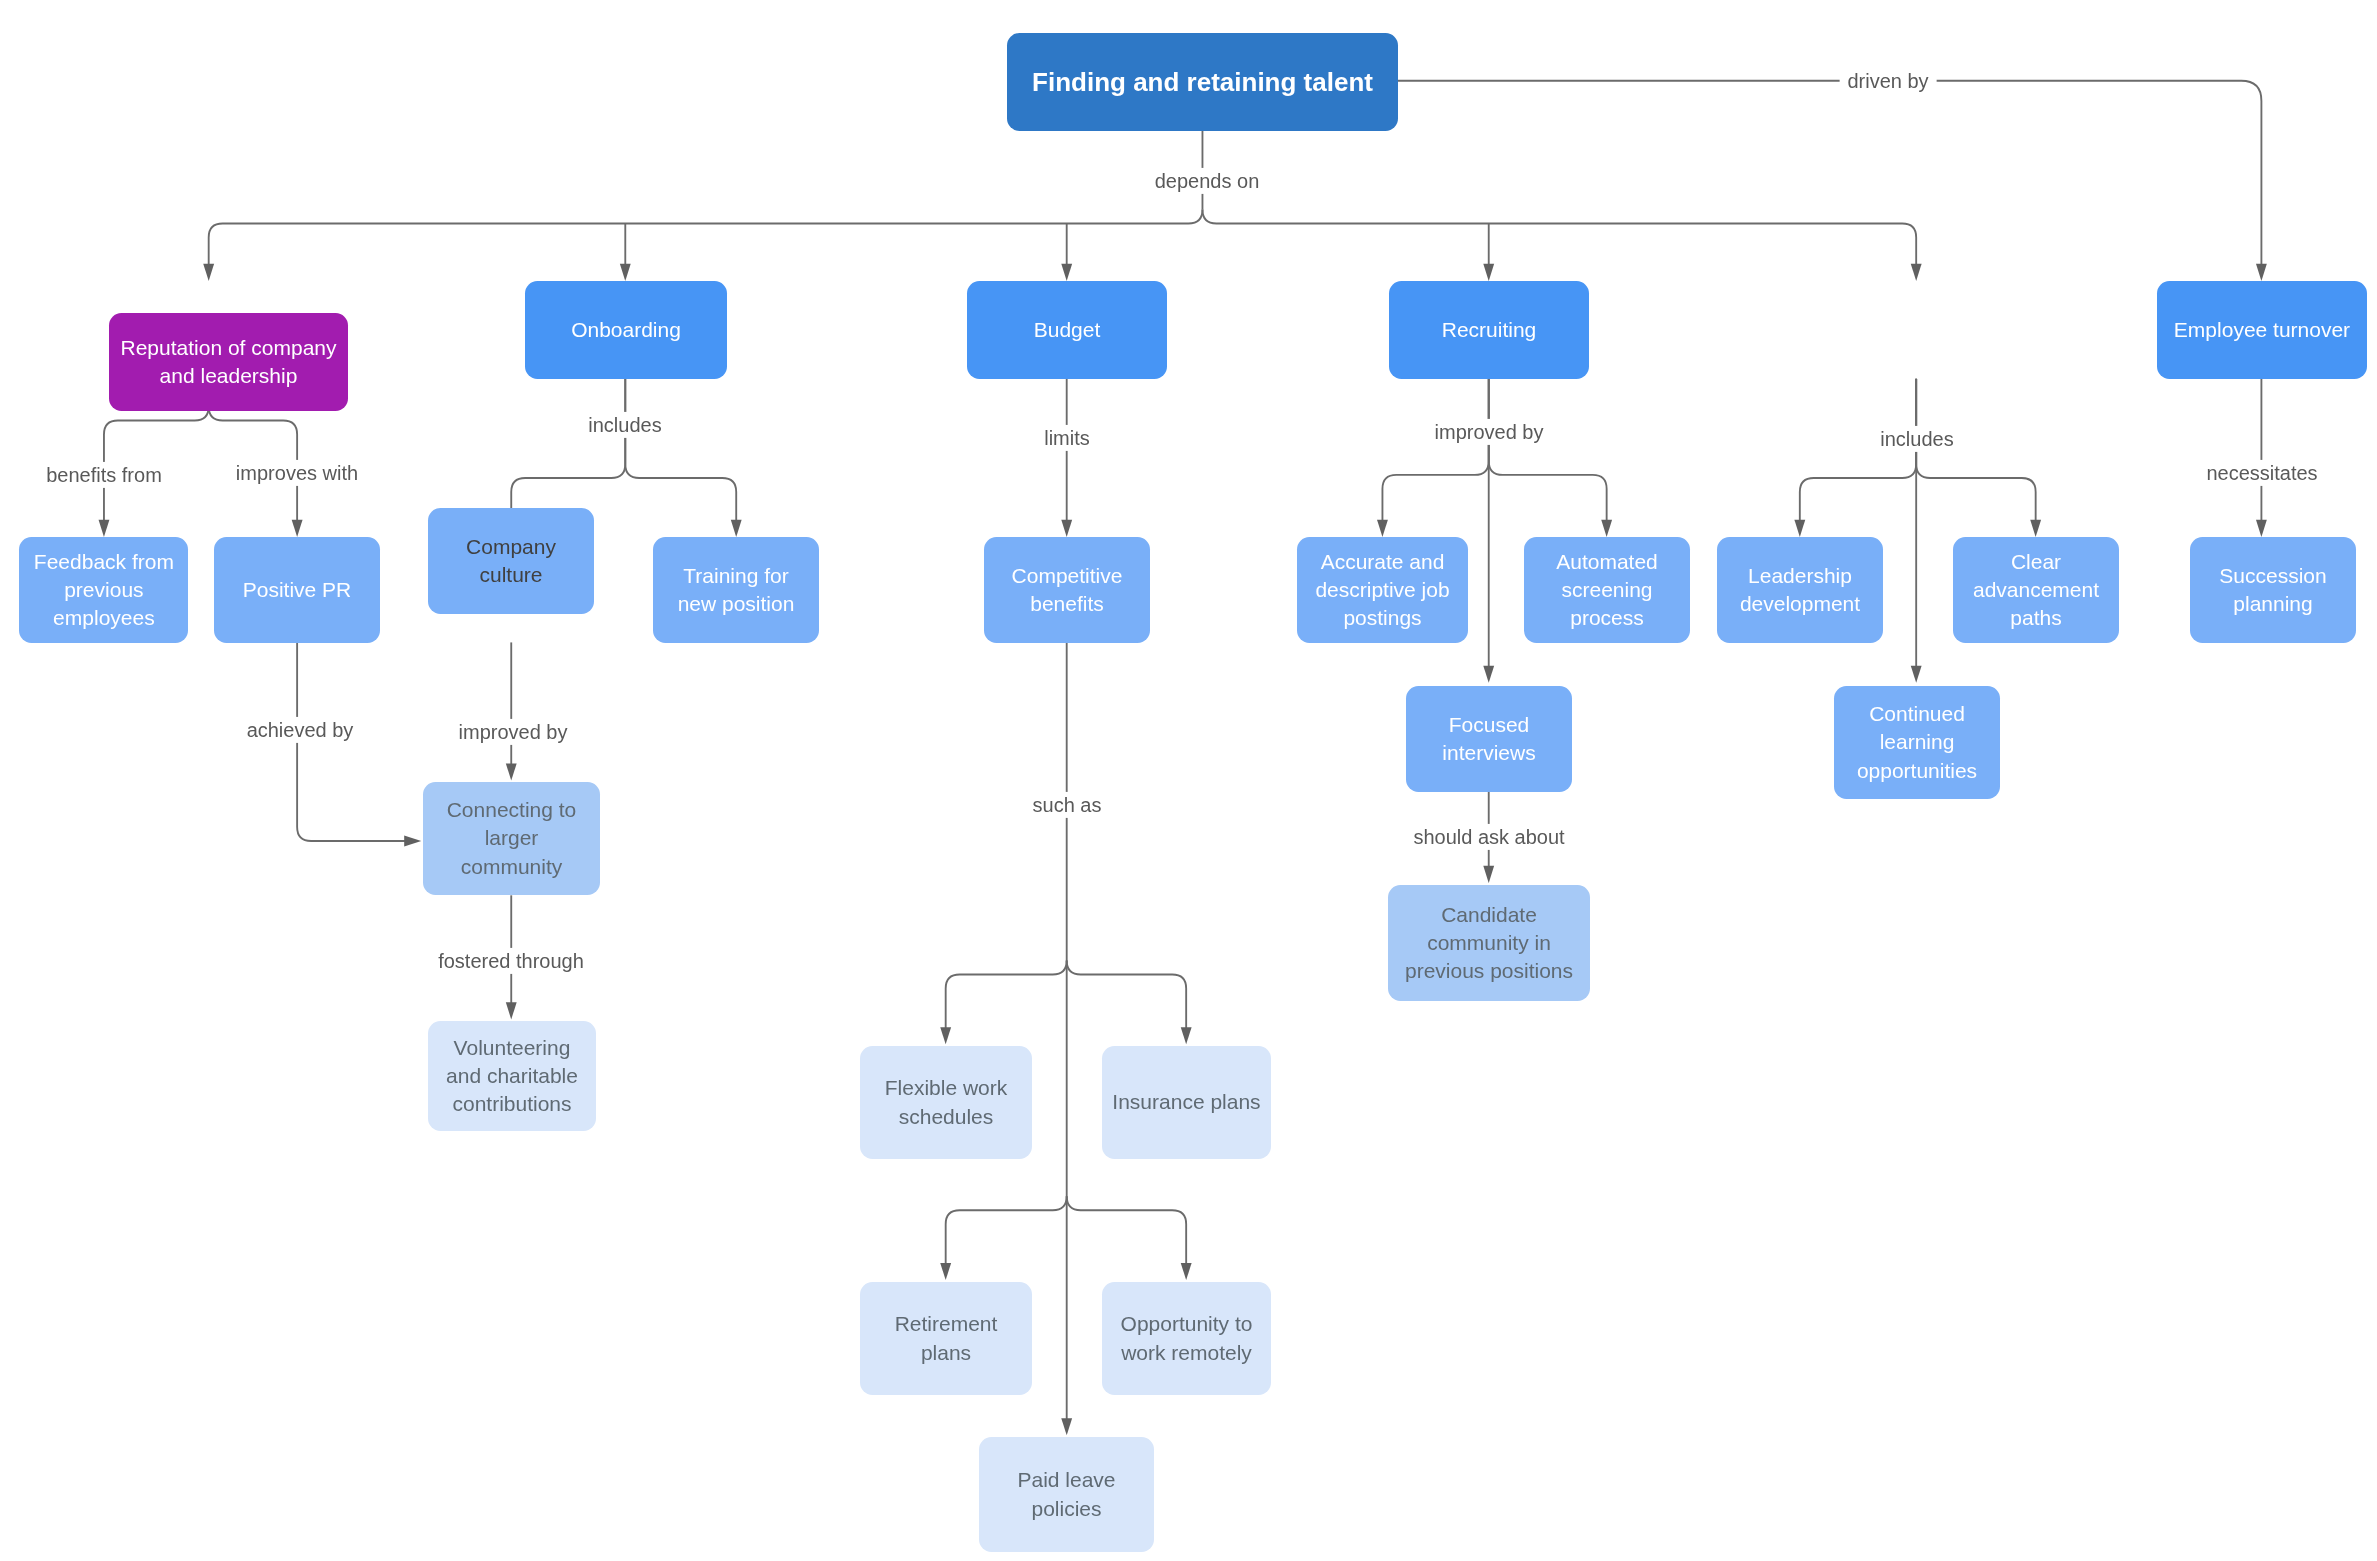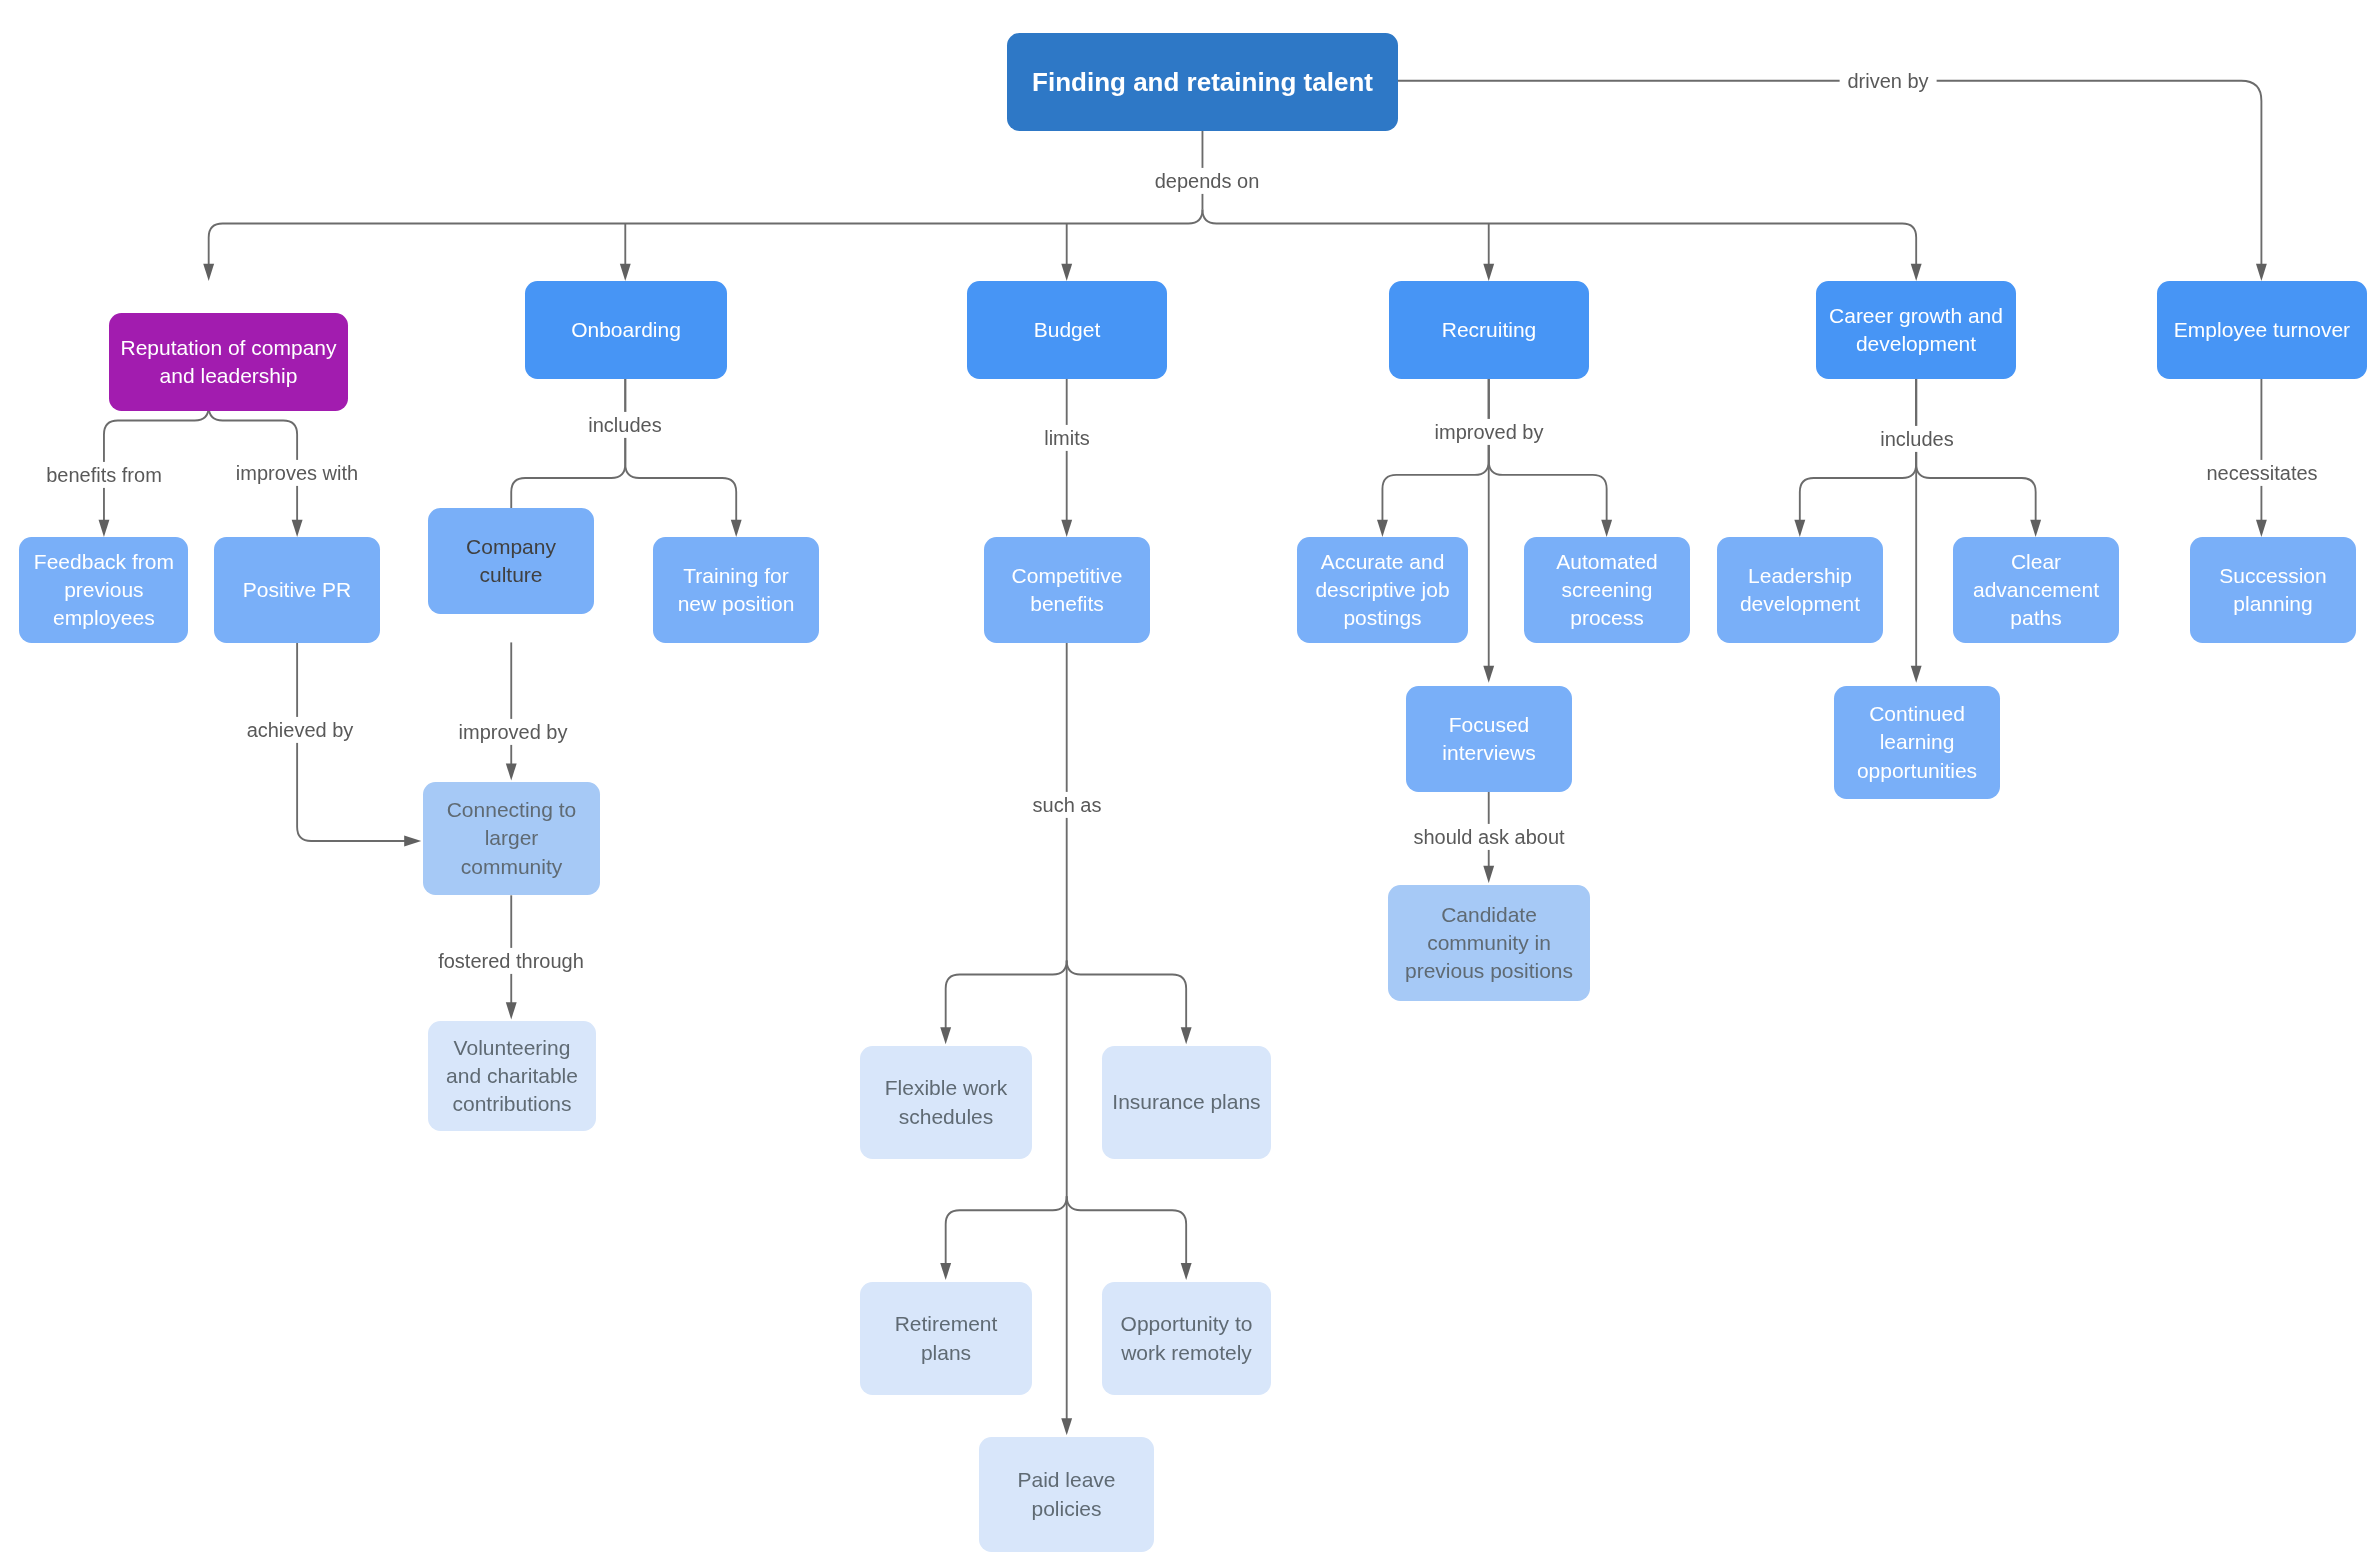"Career growth and development" div.node { html: <div> <span>Career growth and development</span> </div> -> none }
